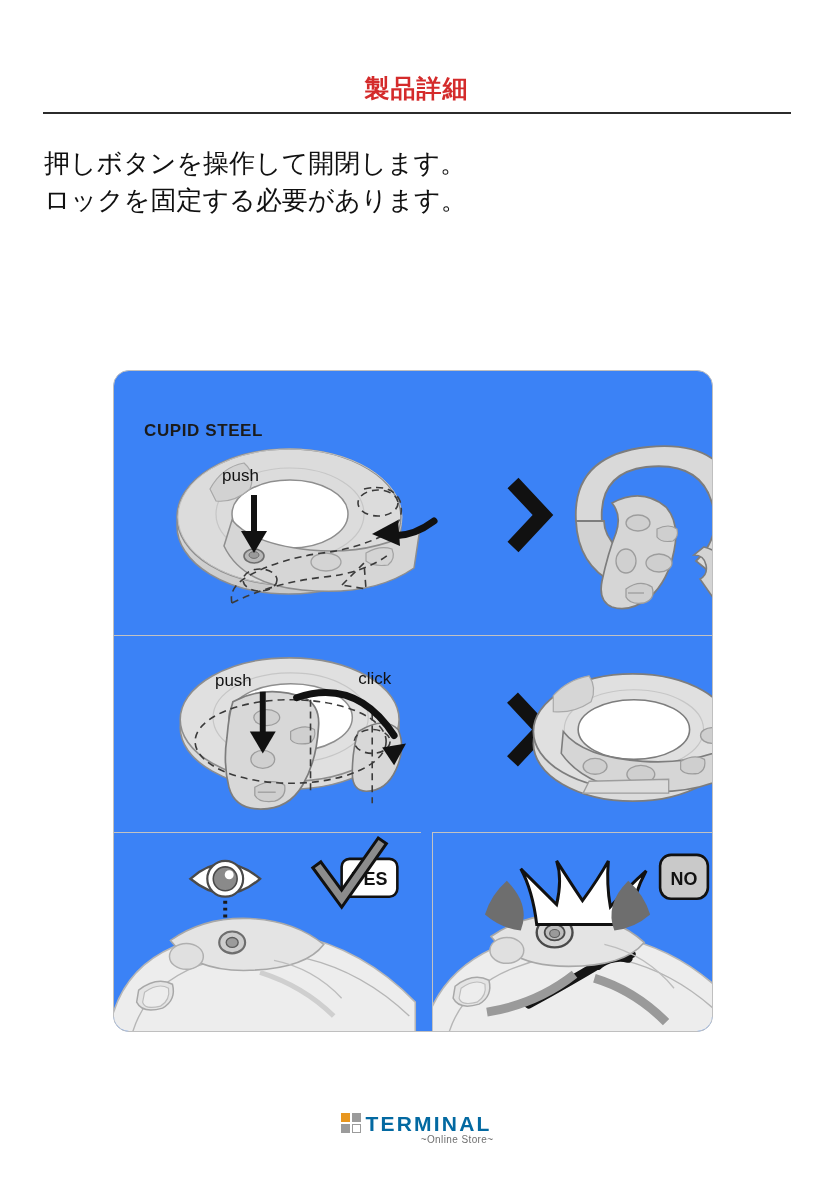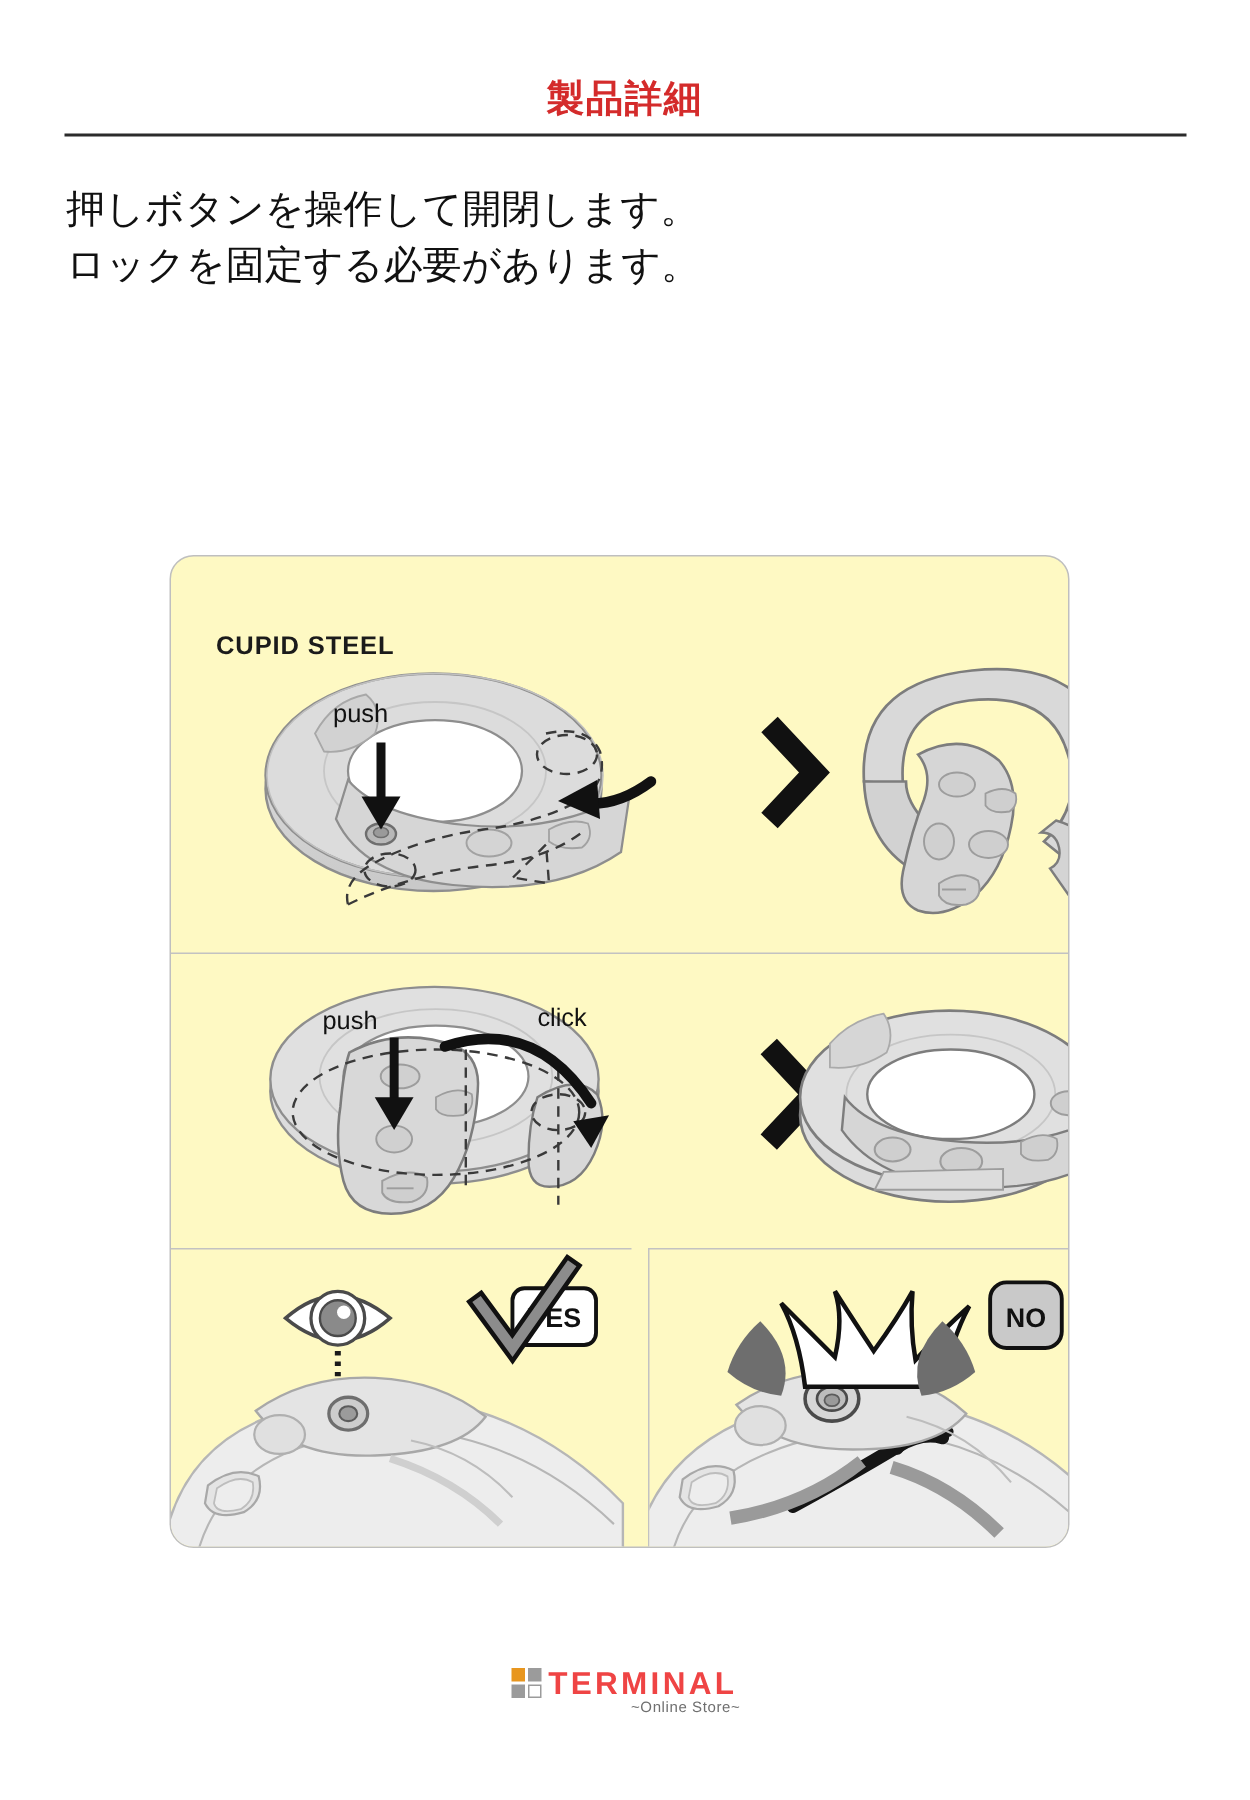"製品詳細" .page-title { padding-top: 52px -> 75px }
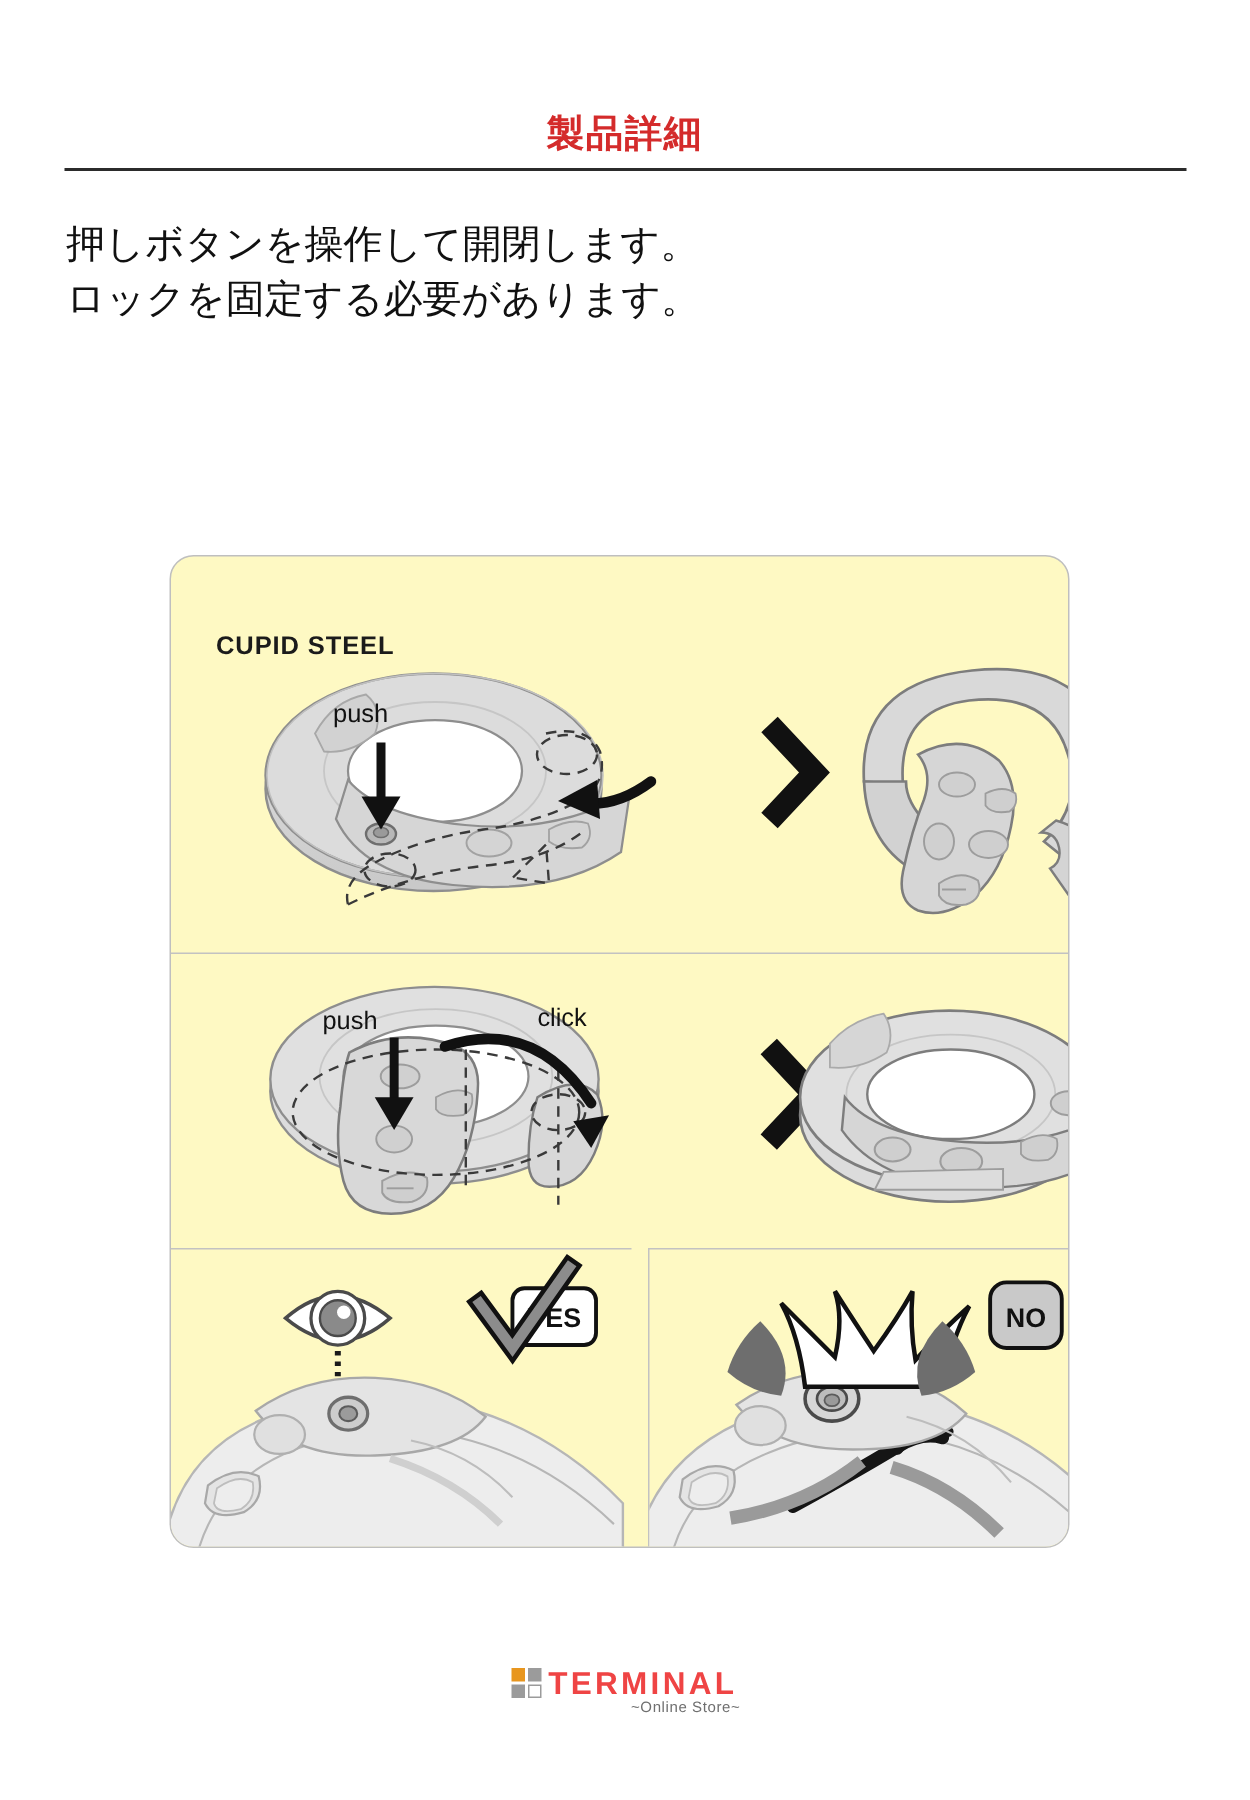"CUPID STEEL" .card { background: #fef9c3 -> #3b82f6 }
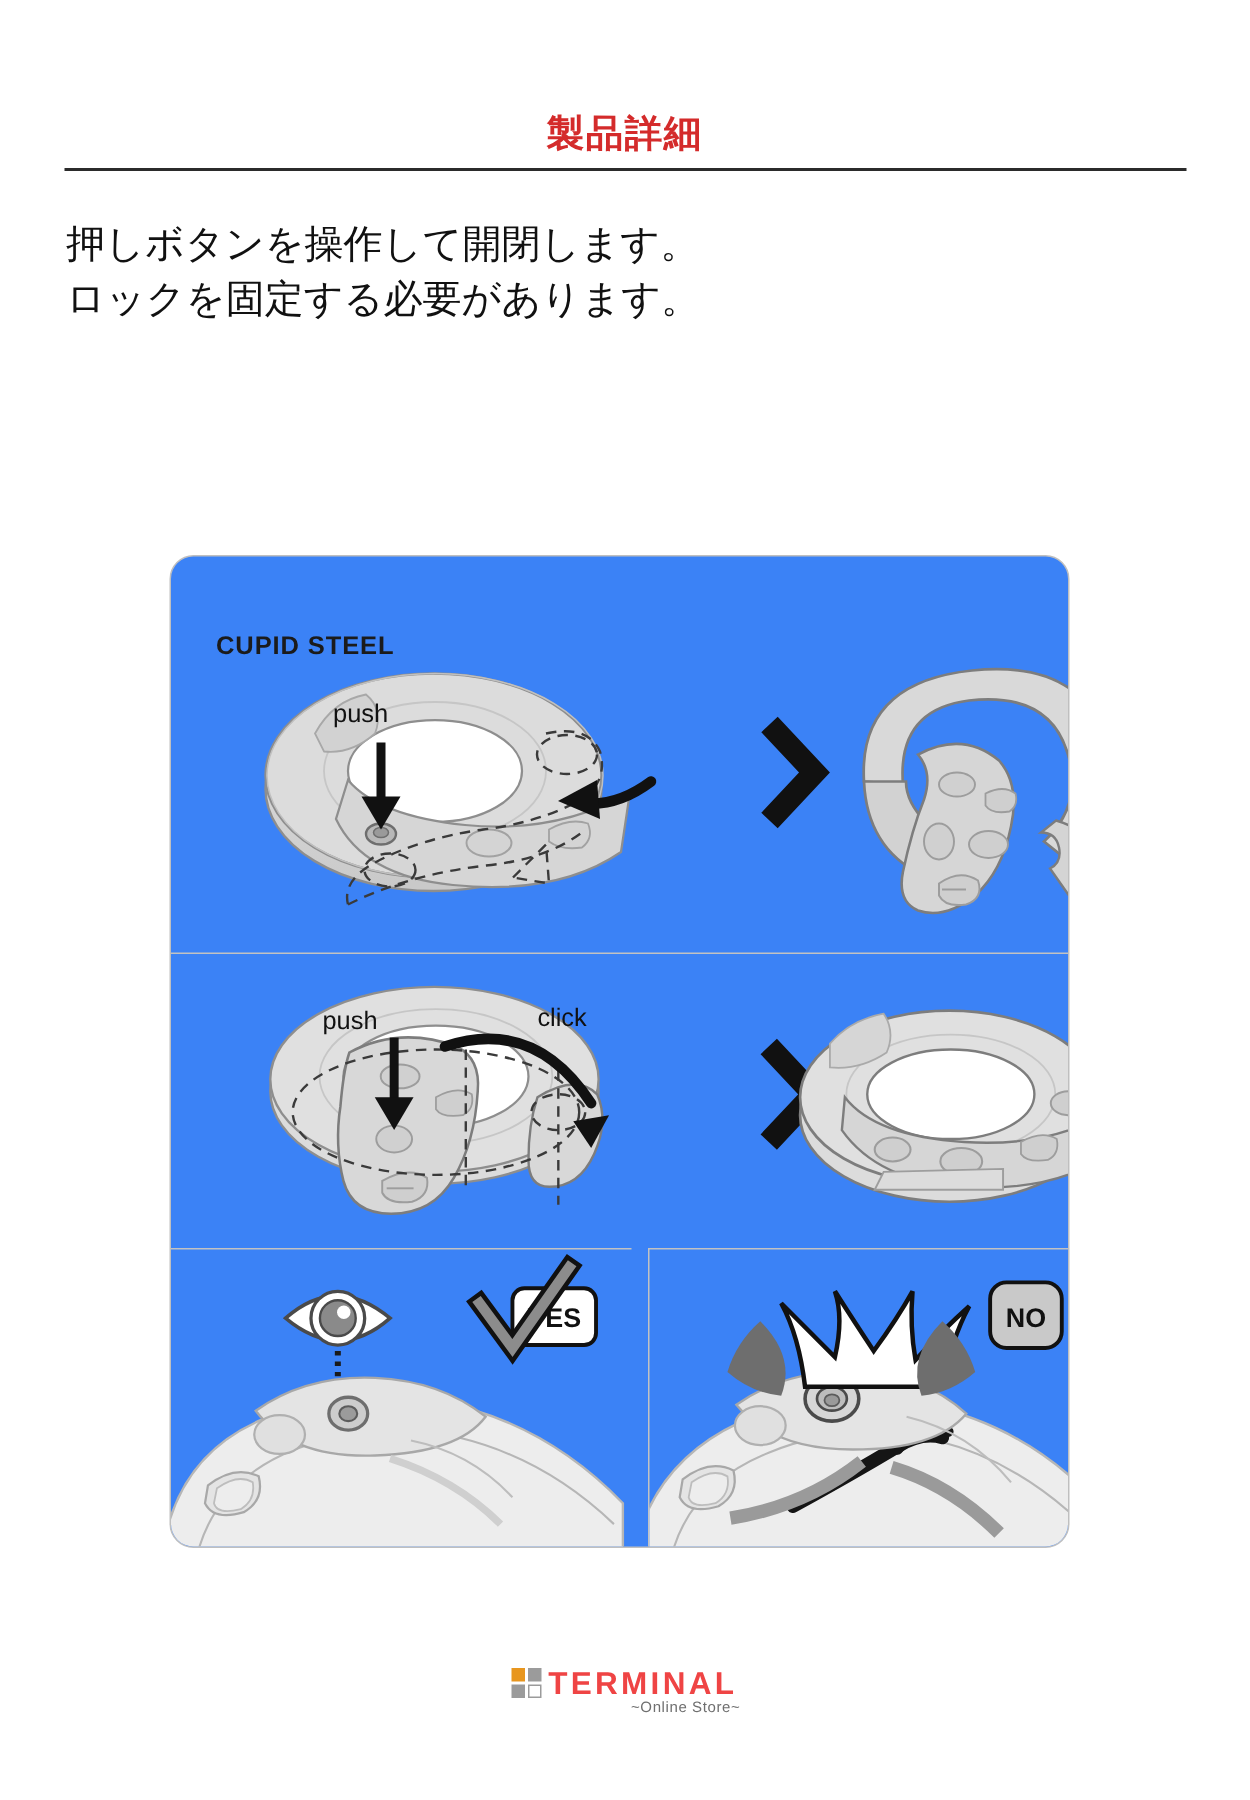"TERMINAL" .logo-text { color: #ef4444 -> #0369a1 }
